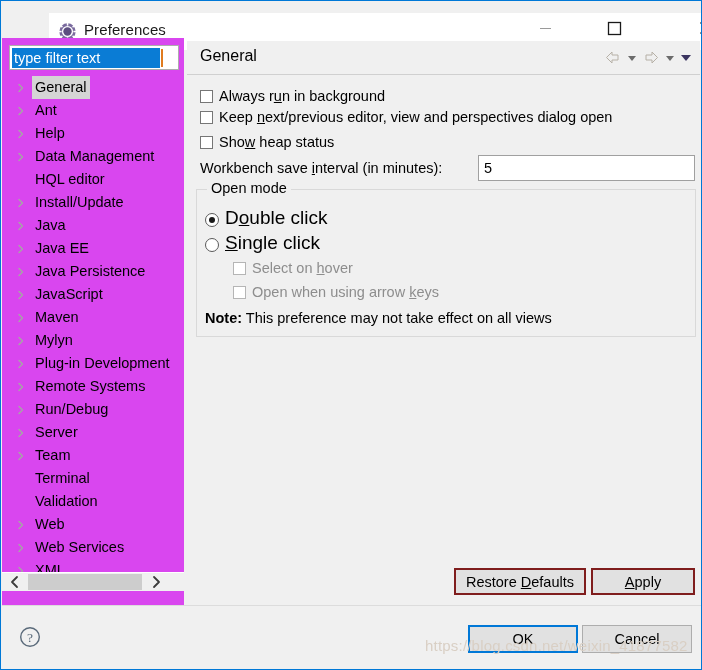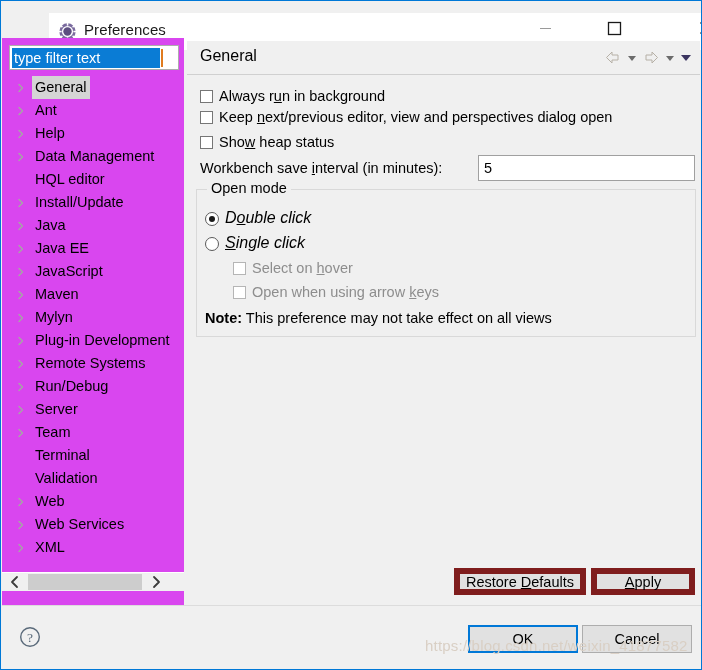"Double click" .radiorow { font-size: 16px -> 19px; font-style: italic -> none }
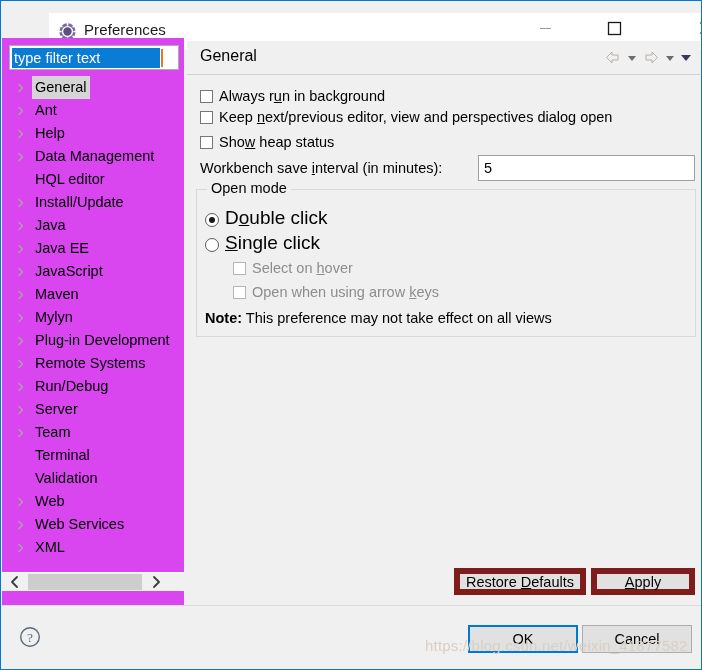"Java Persistence" div.tree-item { html: none -> <div><span> <svg> <path></path> </svg> </span><span>Java Persistence</span></div> }
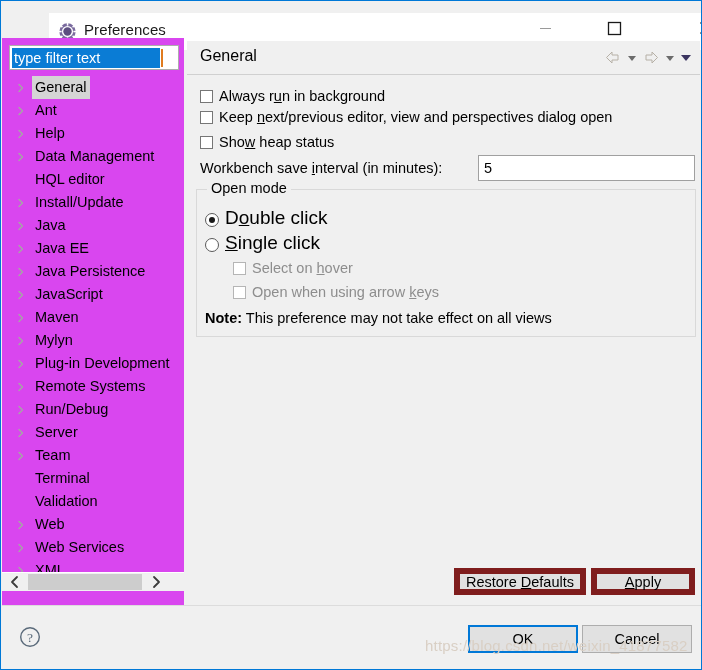"Restore Defaults" .pagebtn { border: 6px solid #7f1d1d -> 2px solid #7f1d1d }
